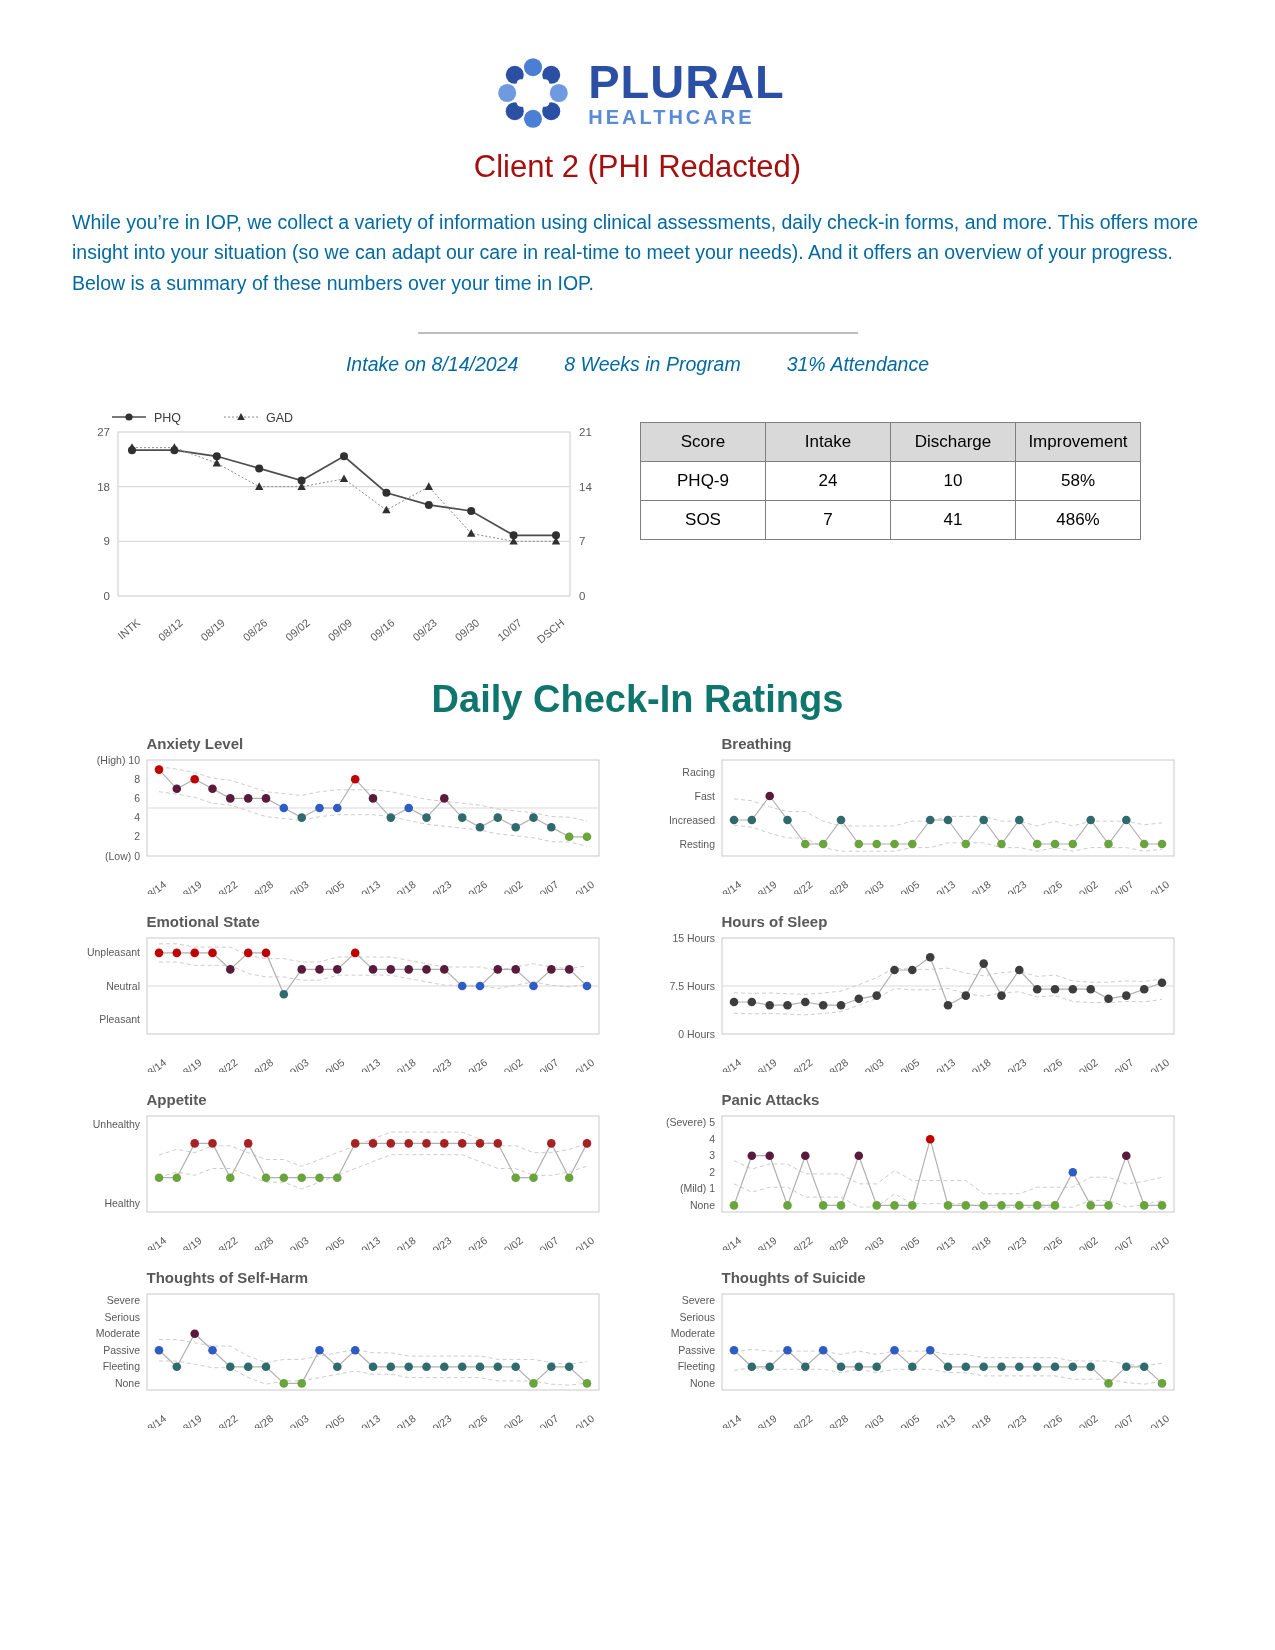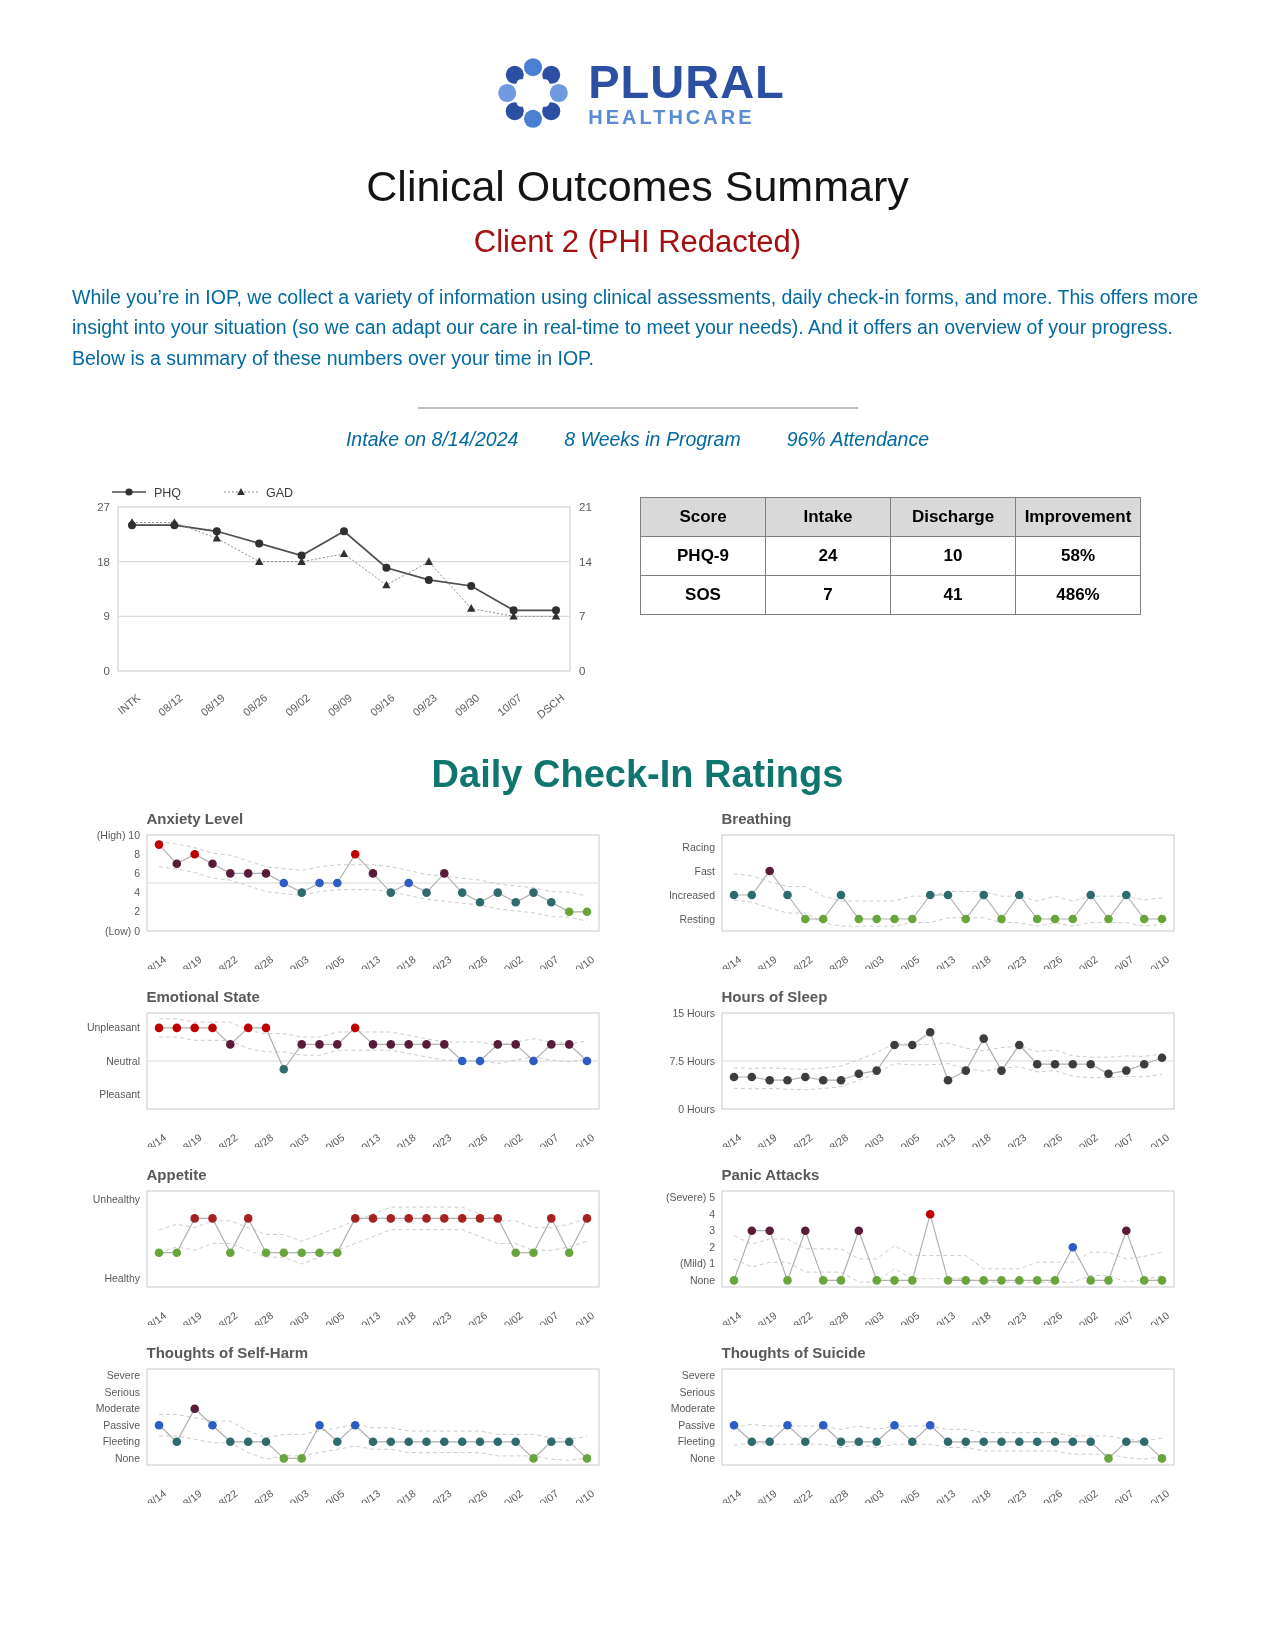"Clinical Outcomes Summary" h1.page-title { html: <h1>Clinical Outcomes Summary</h1> -> none }
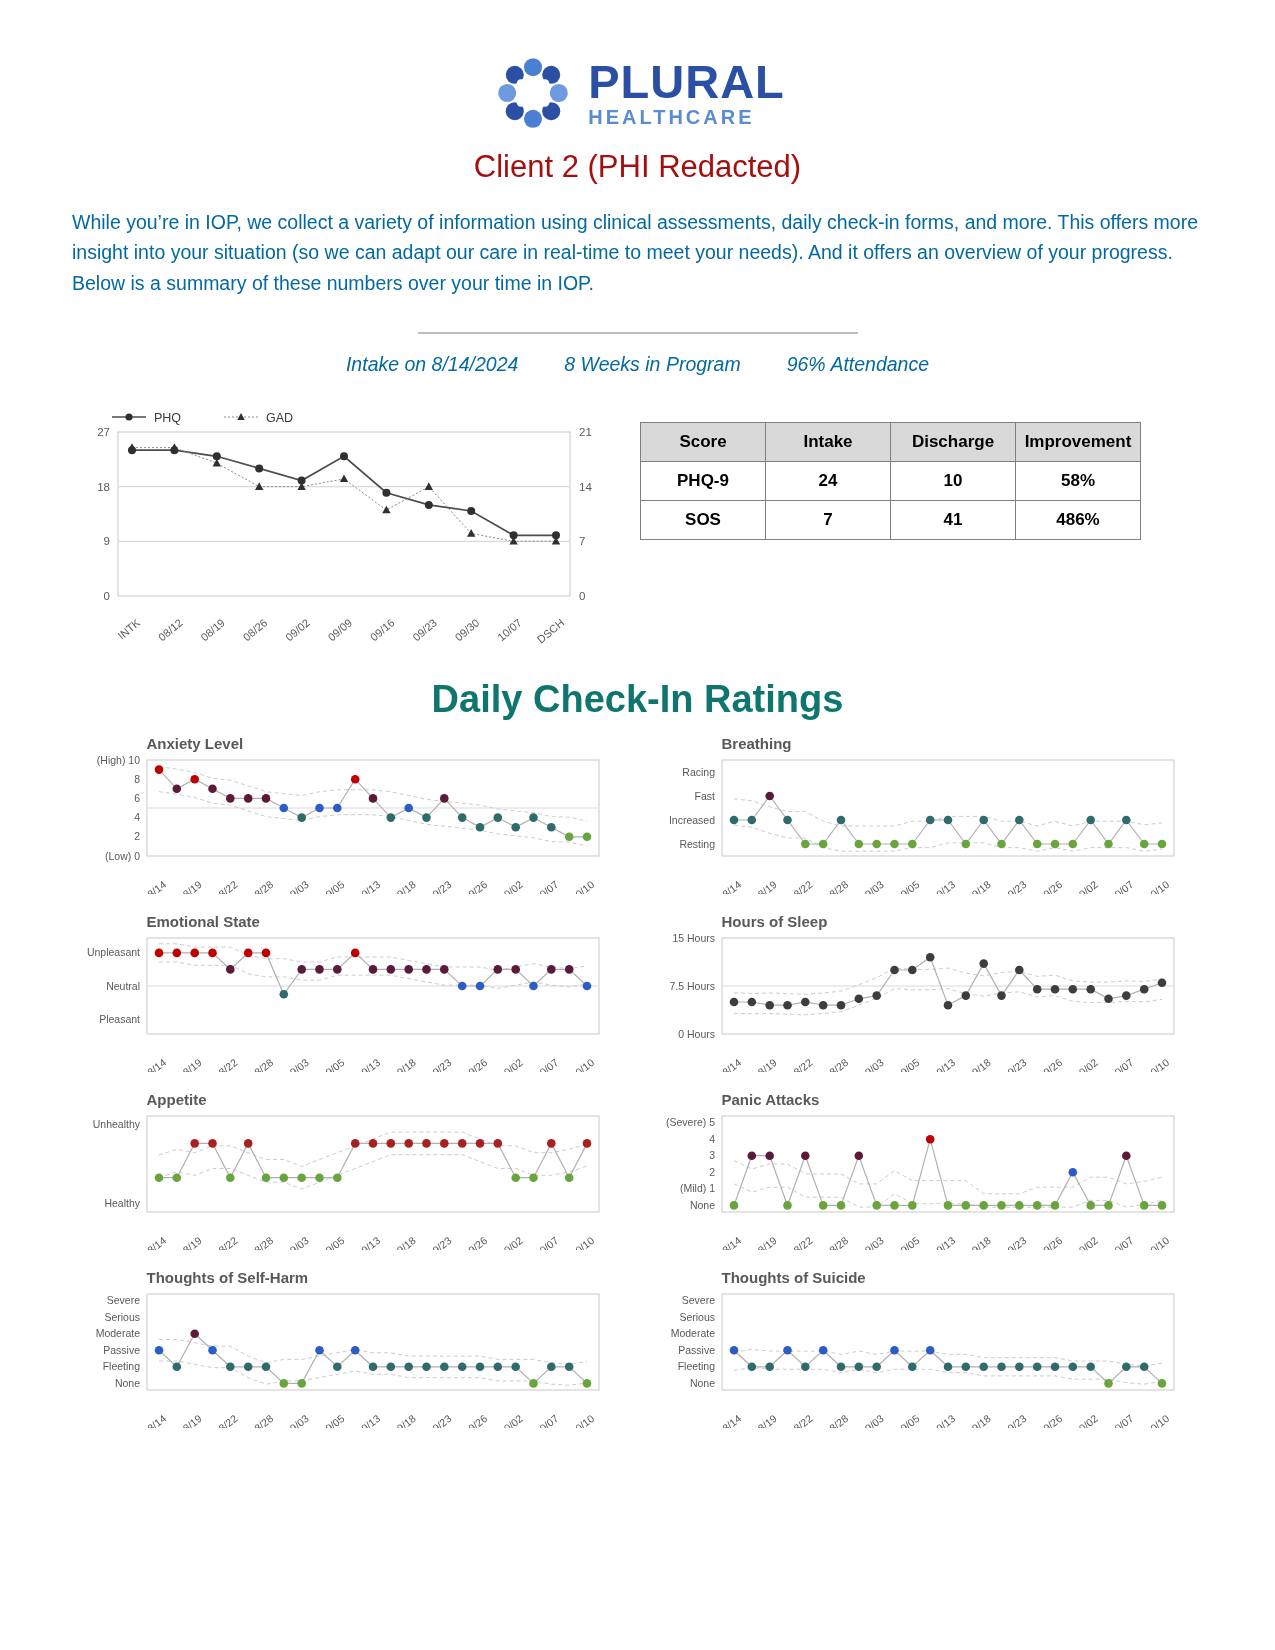"96% Attendance" span { text: 96% -> 31% }
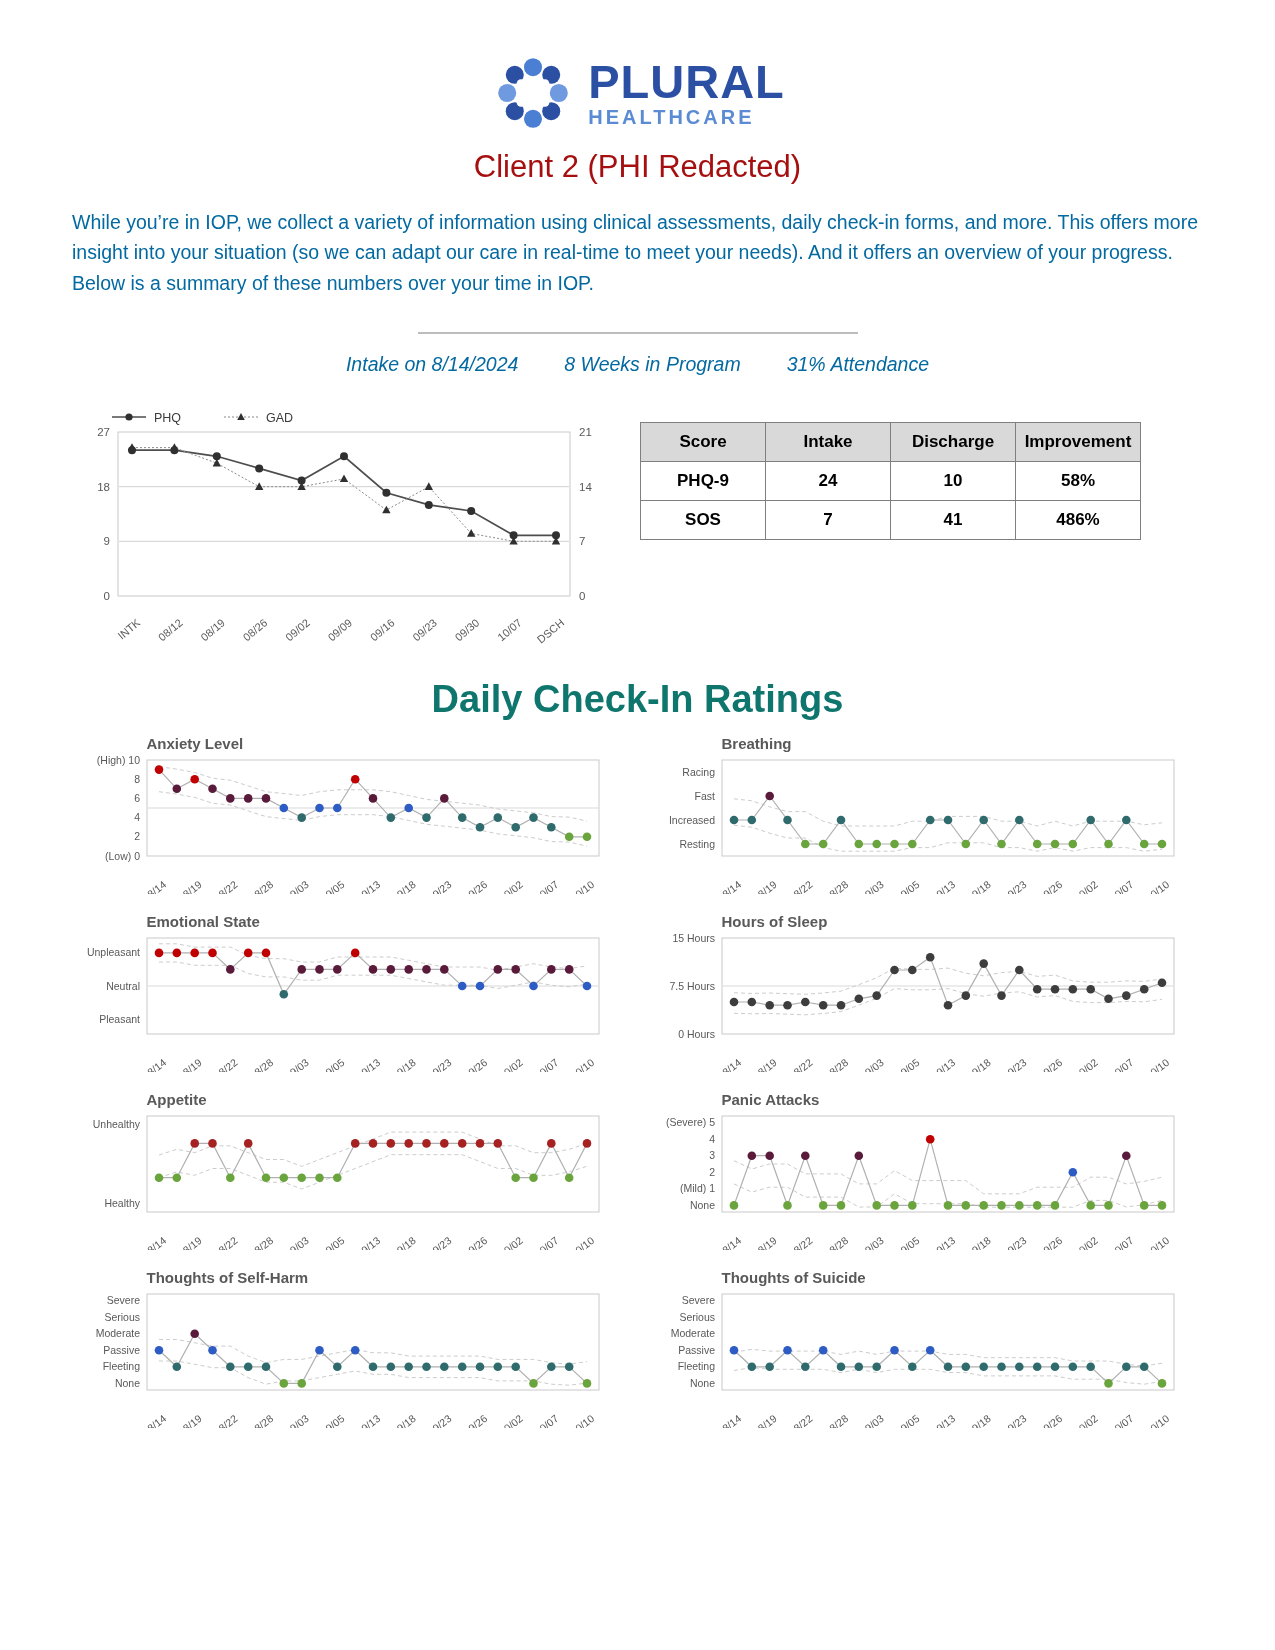"Score" .score-table th,.score-table td { font-weight: bold -> normal }
